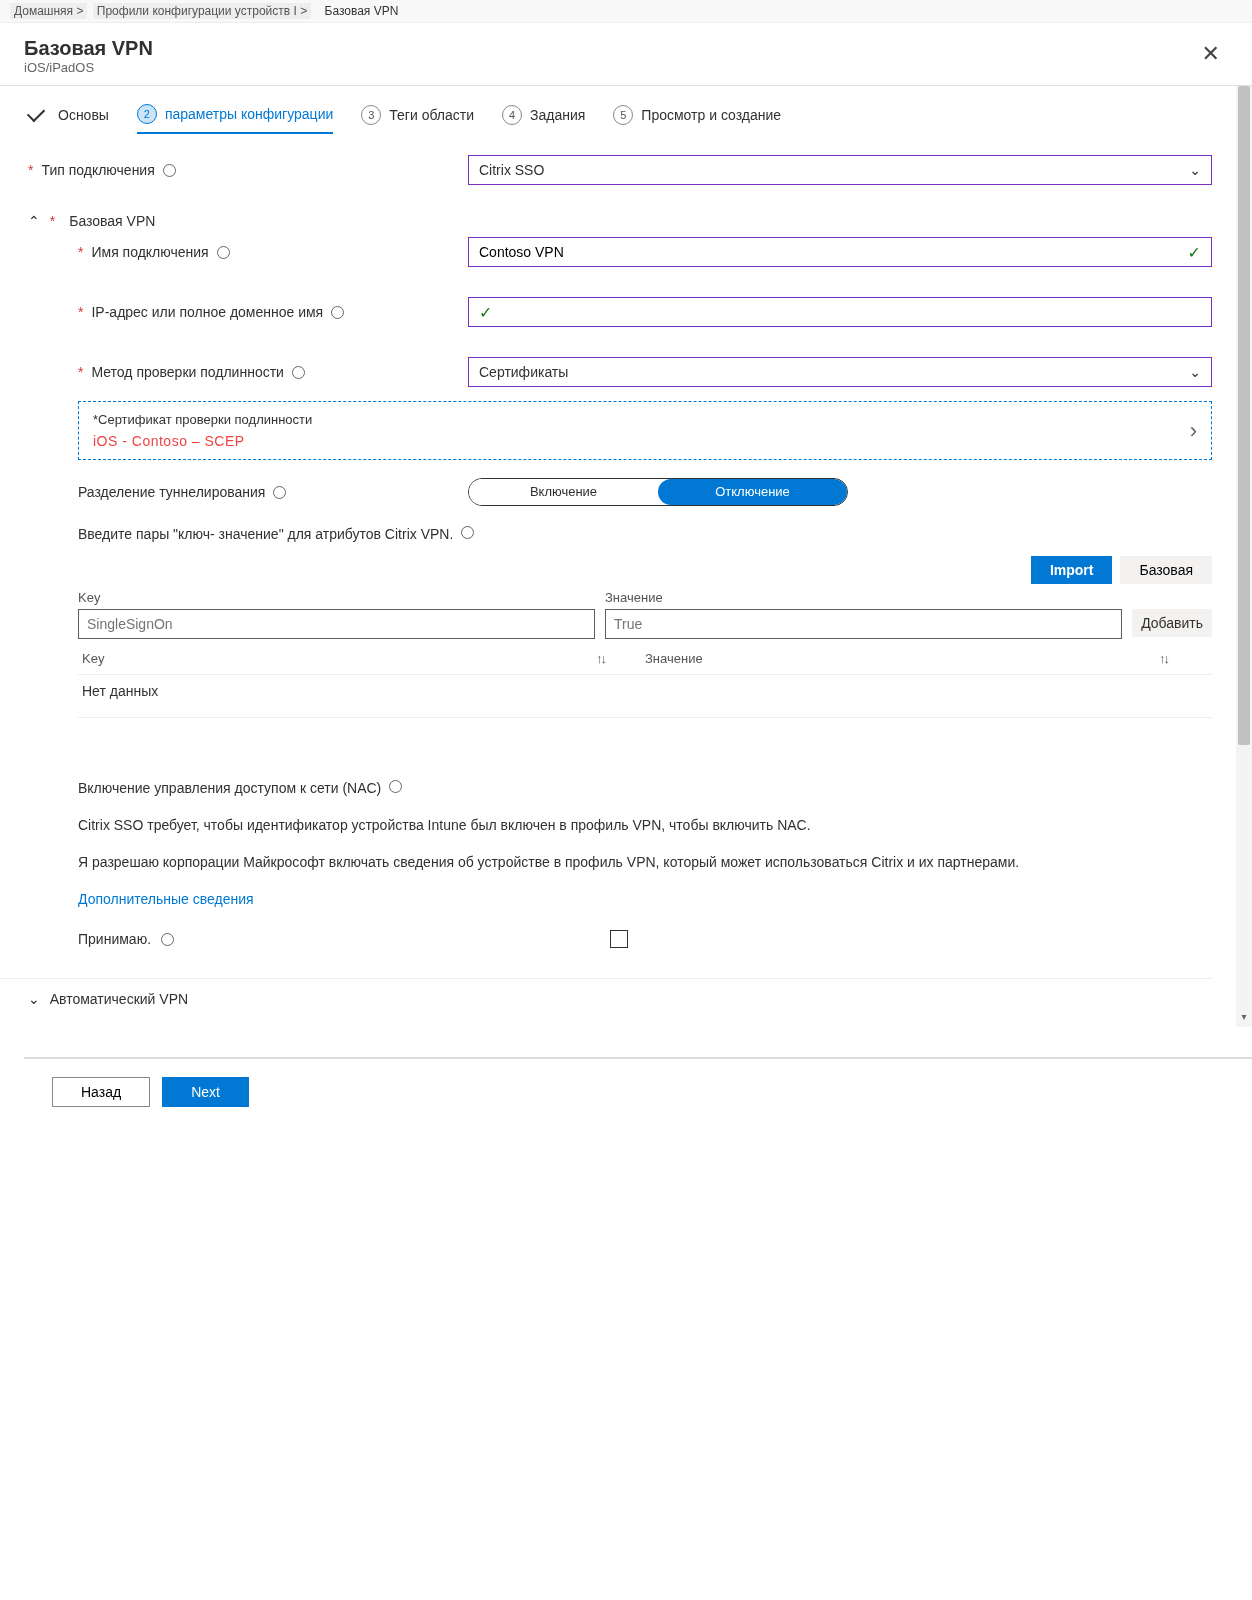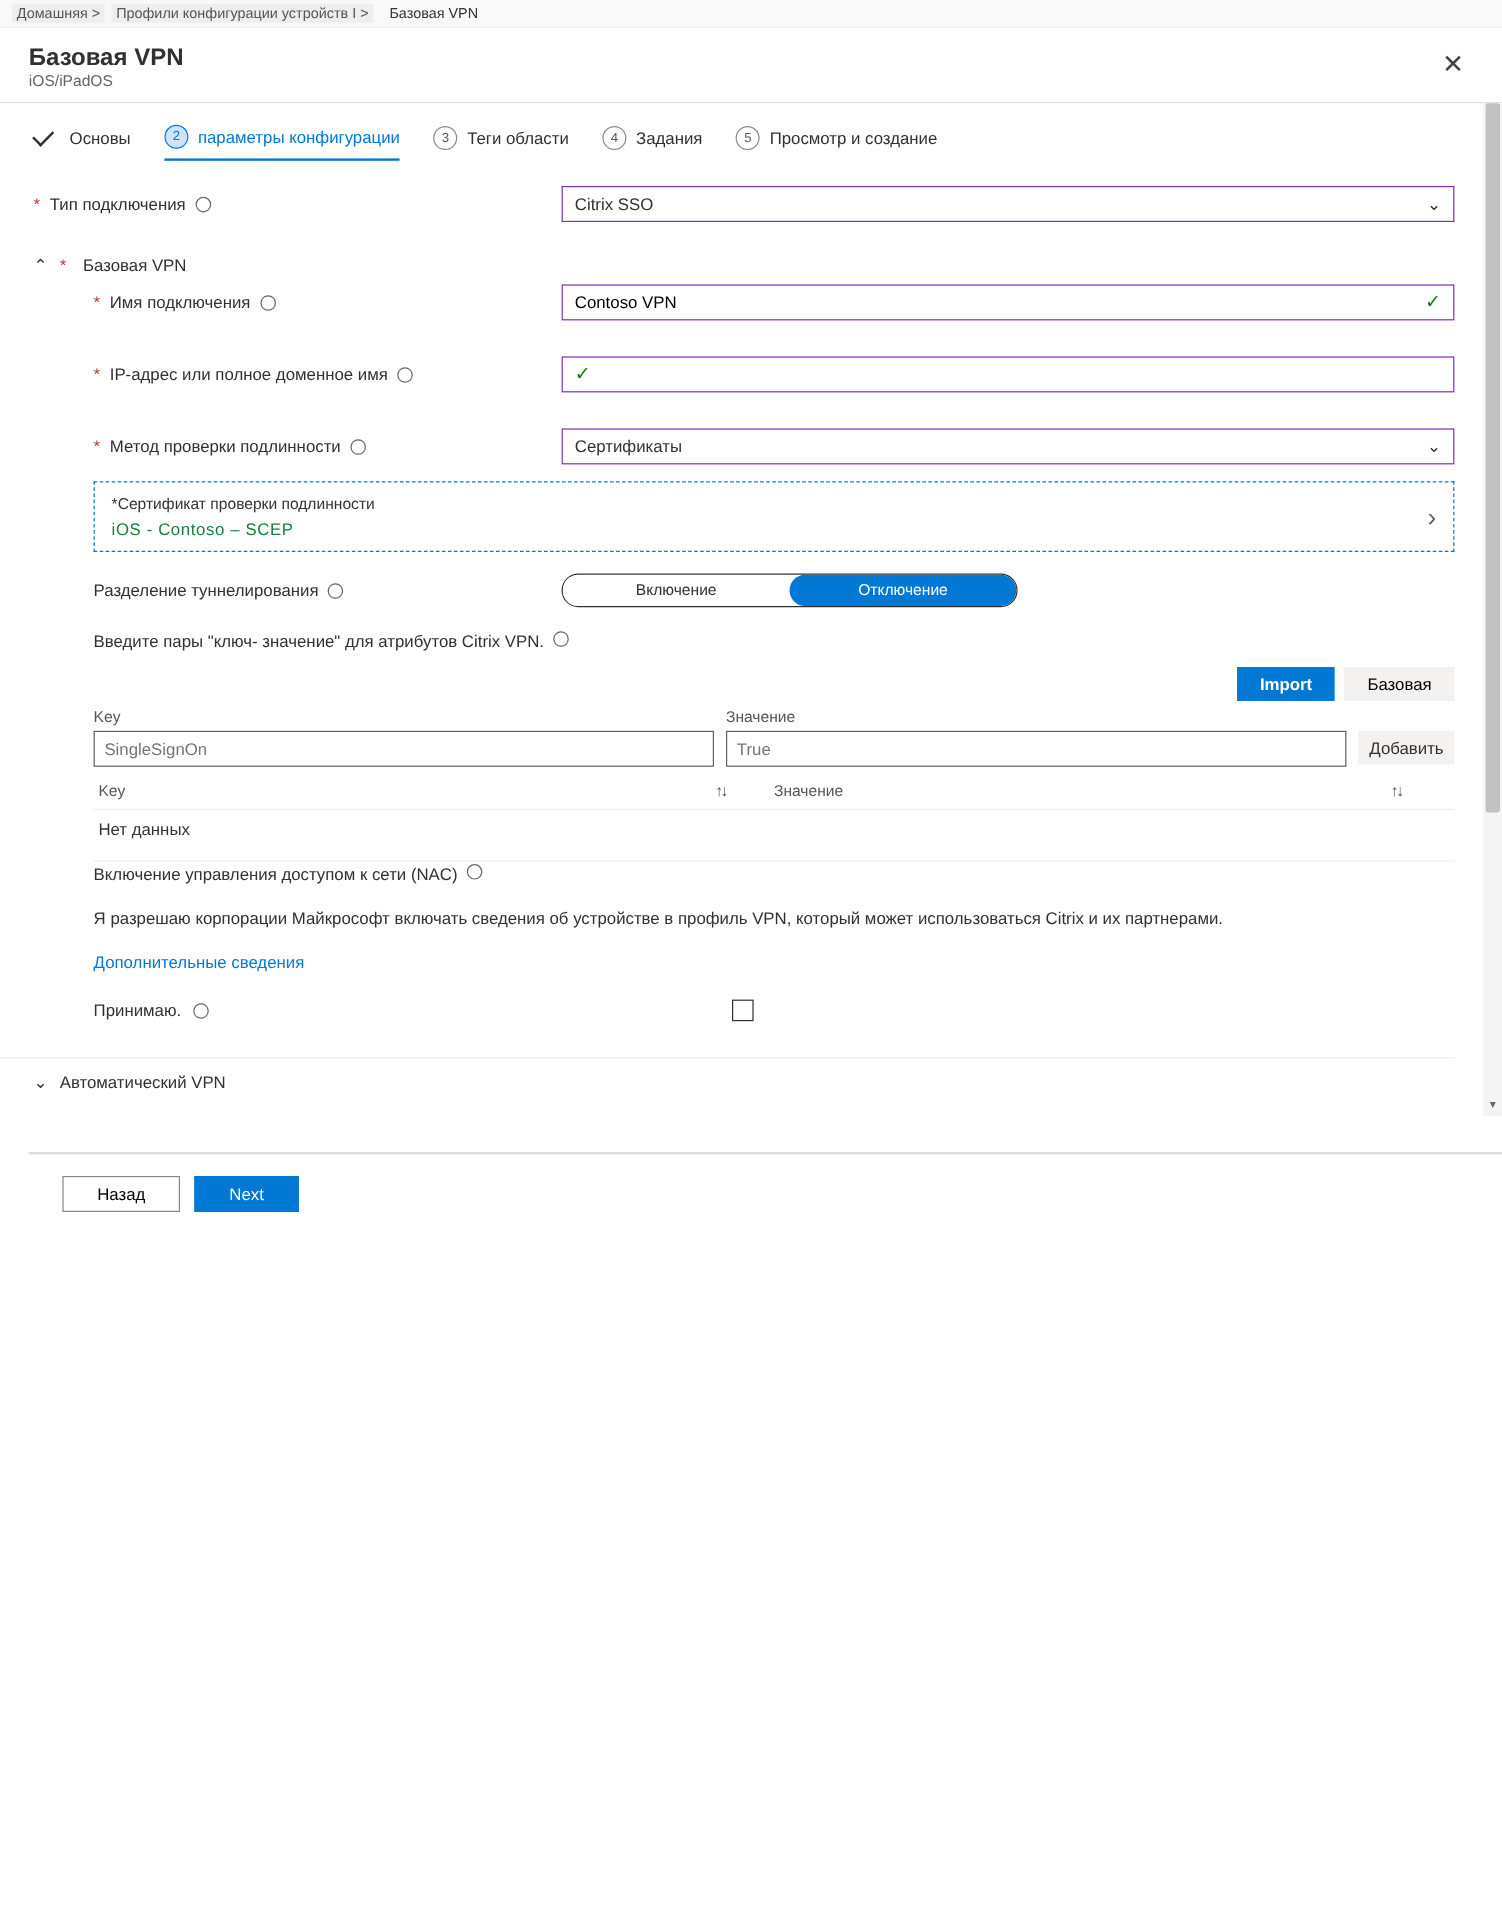"iOS - Contoso – SCEP" .cert-box .lines div:last-child { color: #15803d -> #ef4444 }
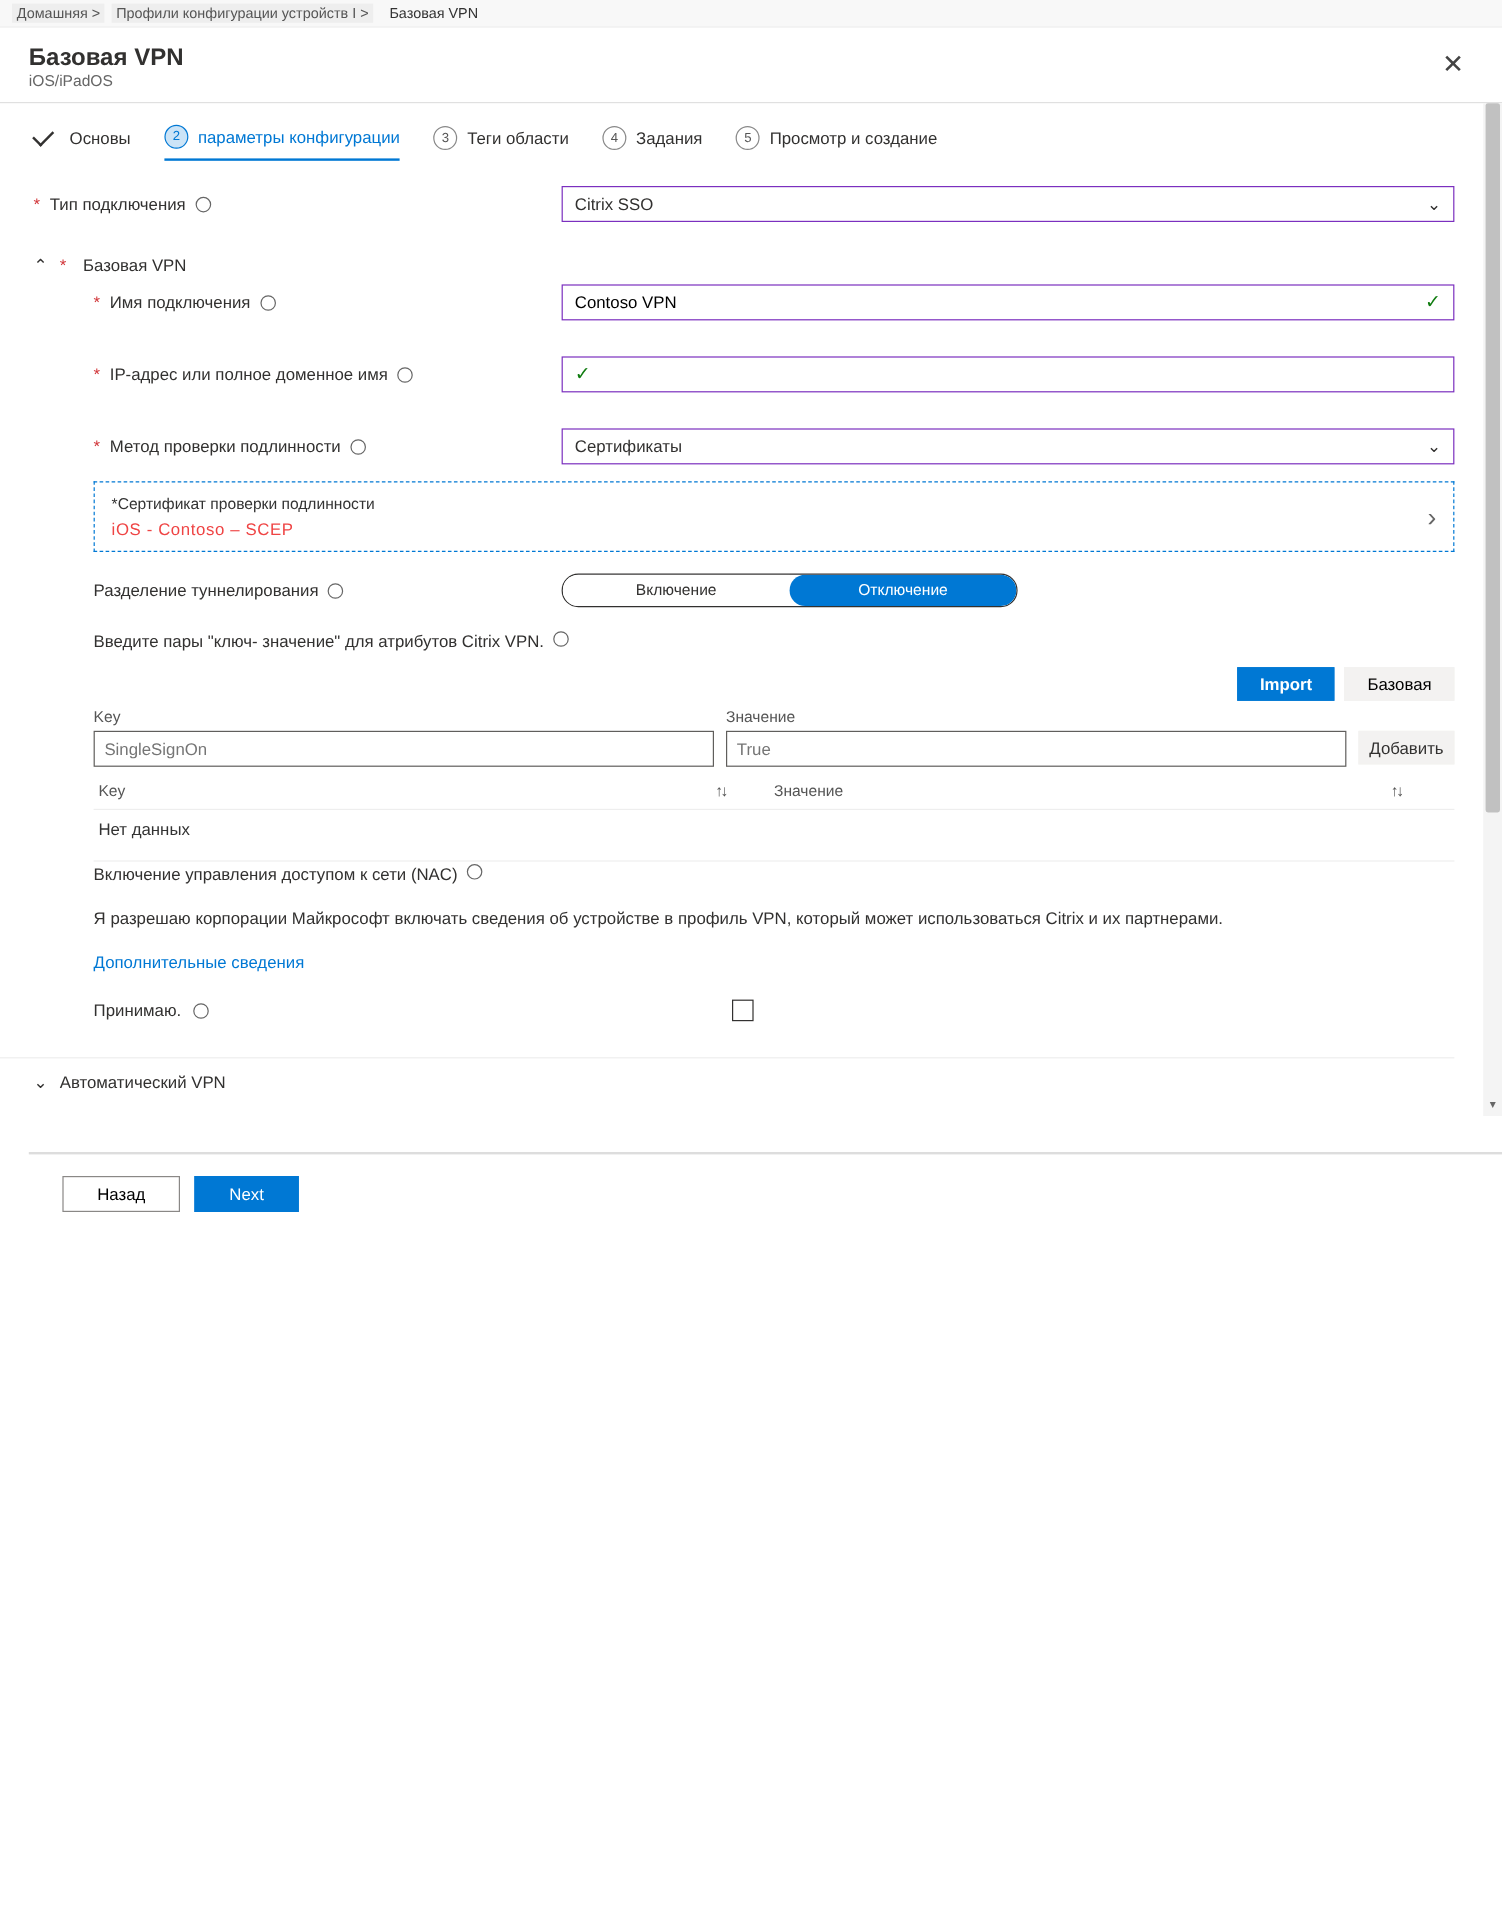"Включение управления доступом к сети" .nac { margin-top: none -> 60px }
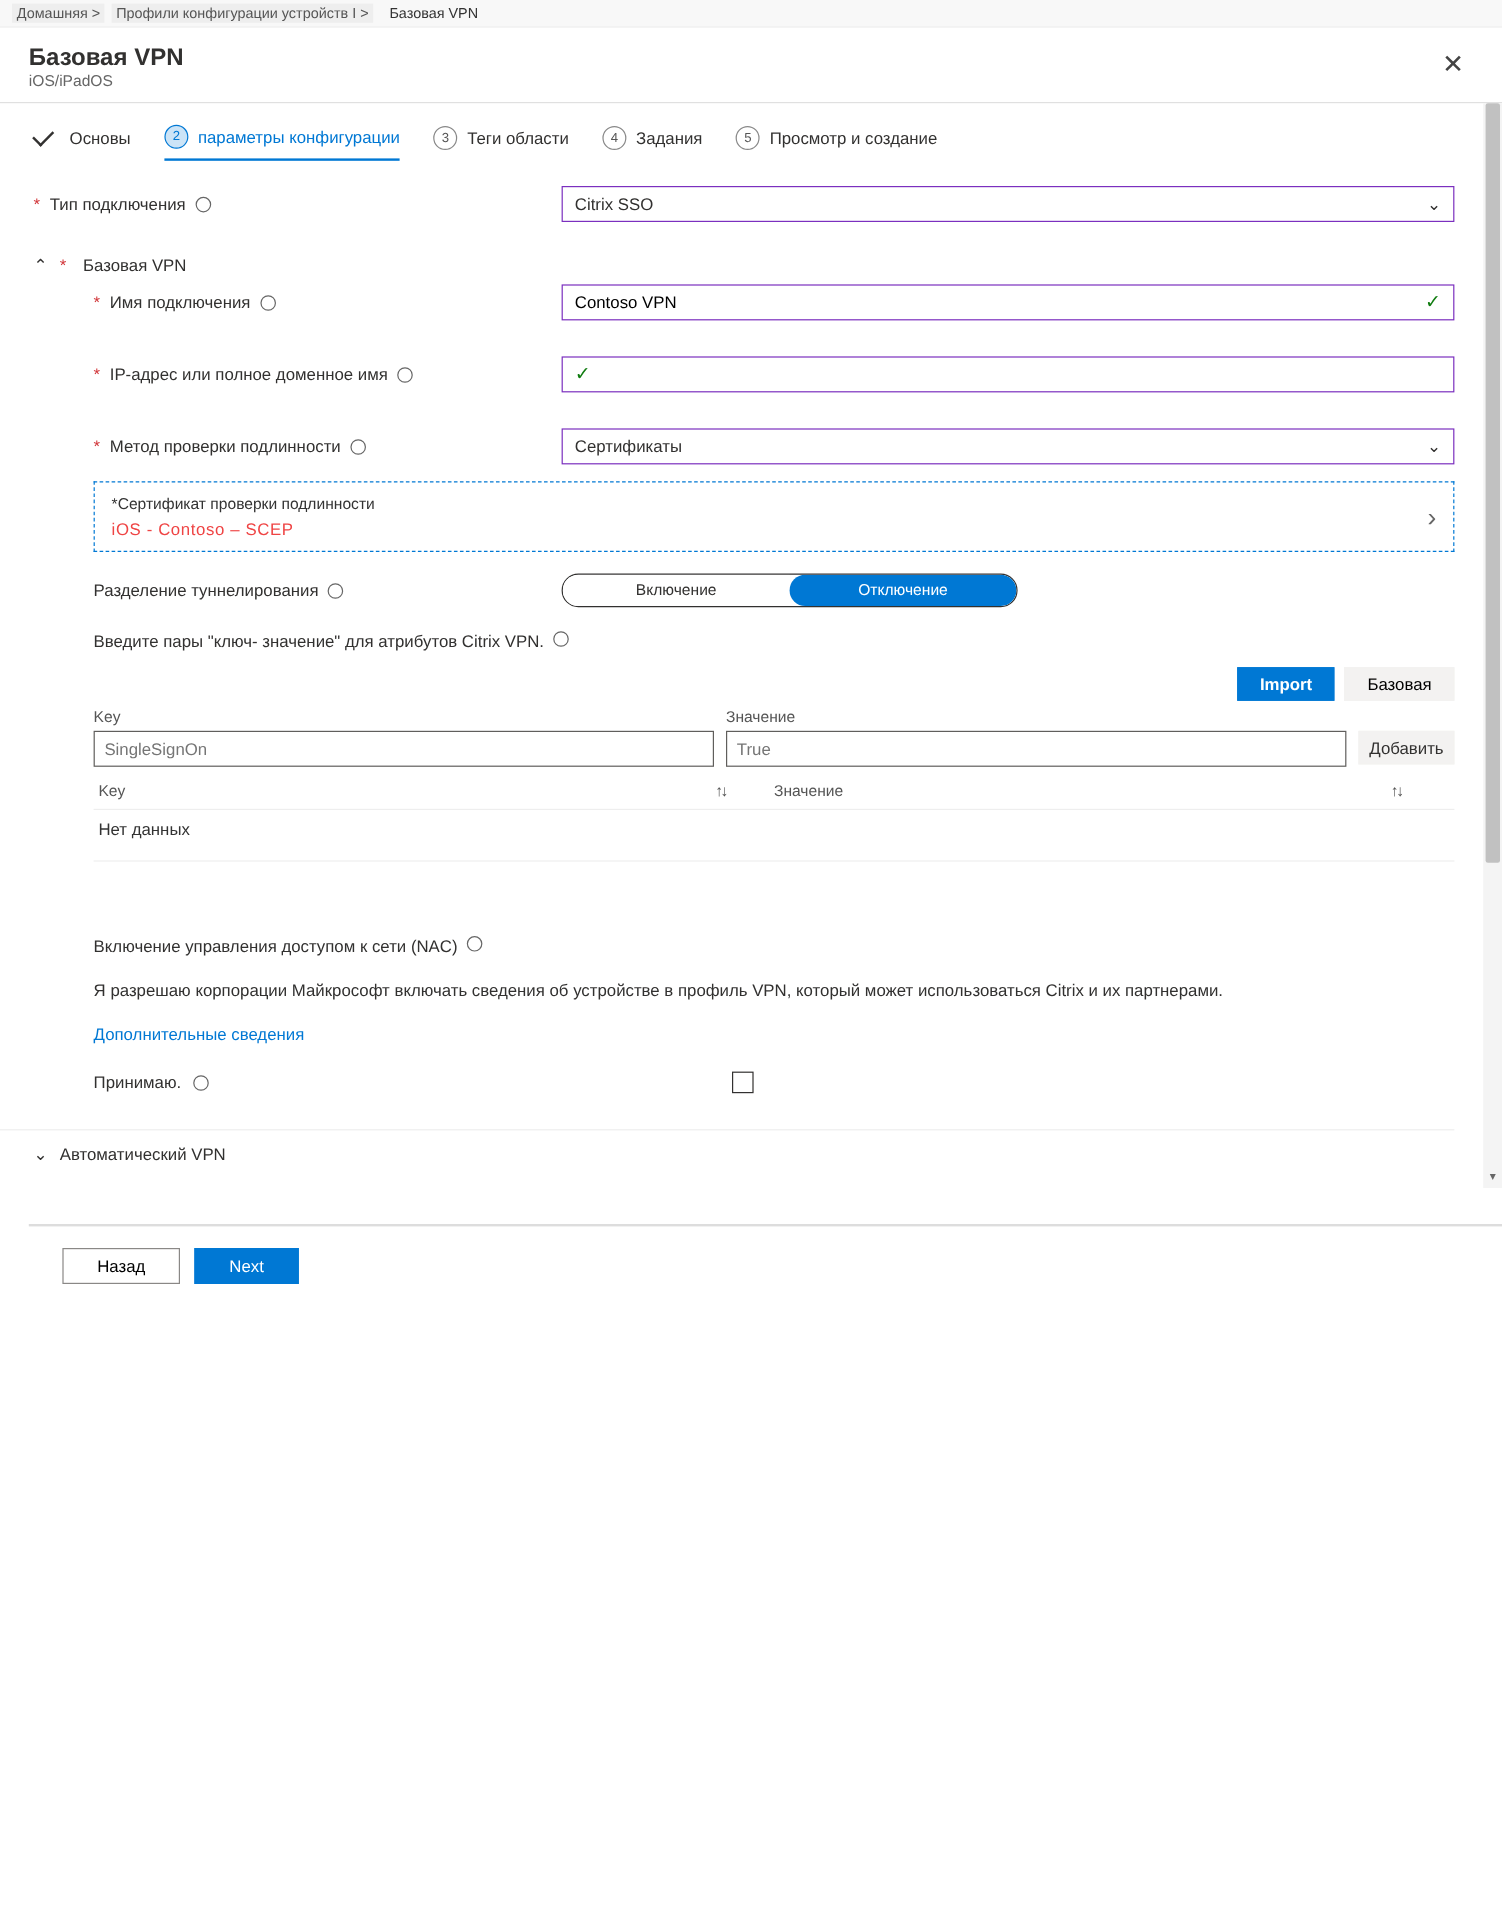"Citrix SSO требует, чтобы идентификатор" p { html: none -> <p>Citrix SSO требует, чтобы идентификатор устройства Intune был включен в профиль VPN, чтобы включить NAC.</p> }
